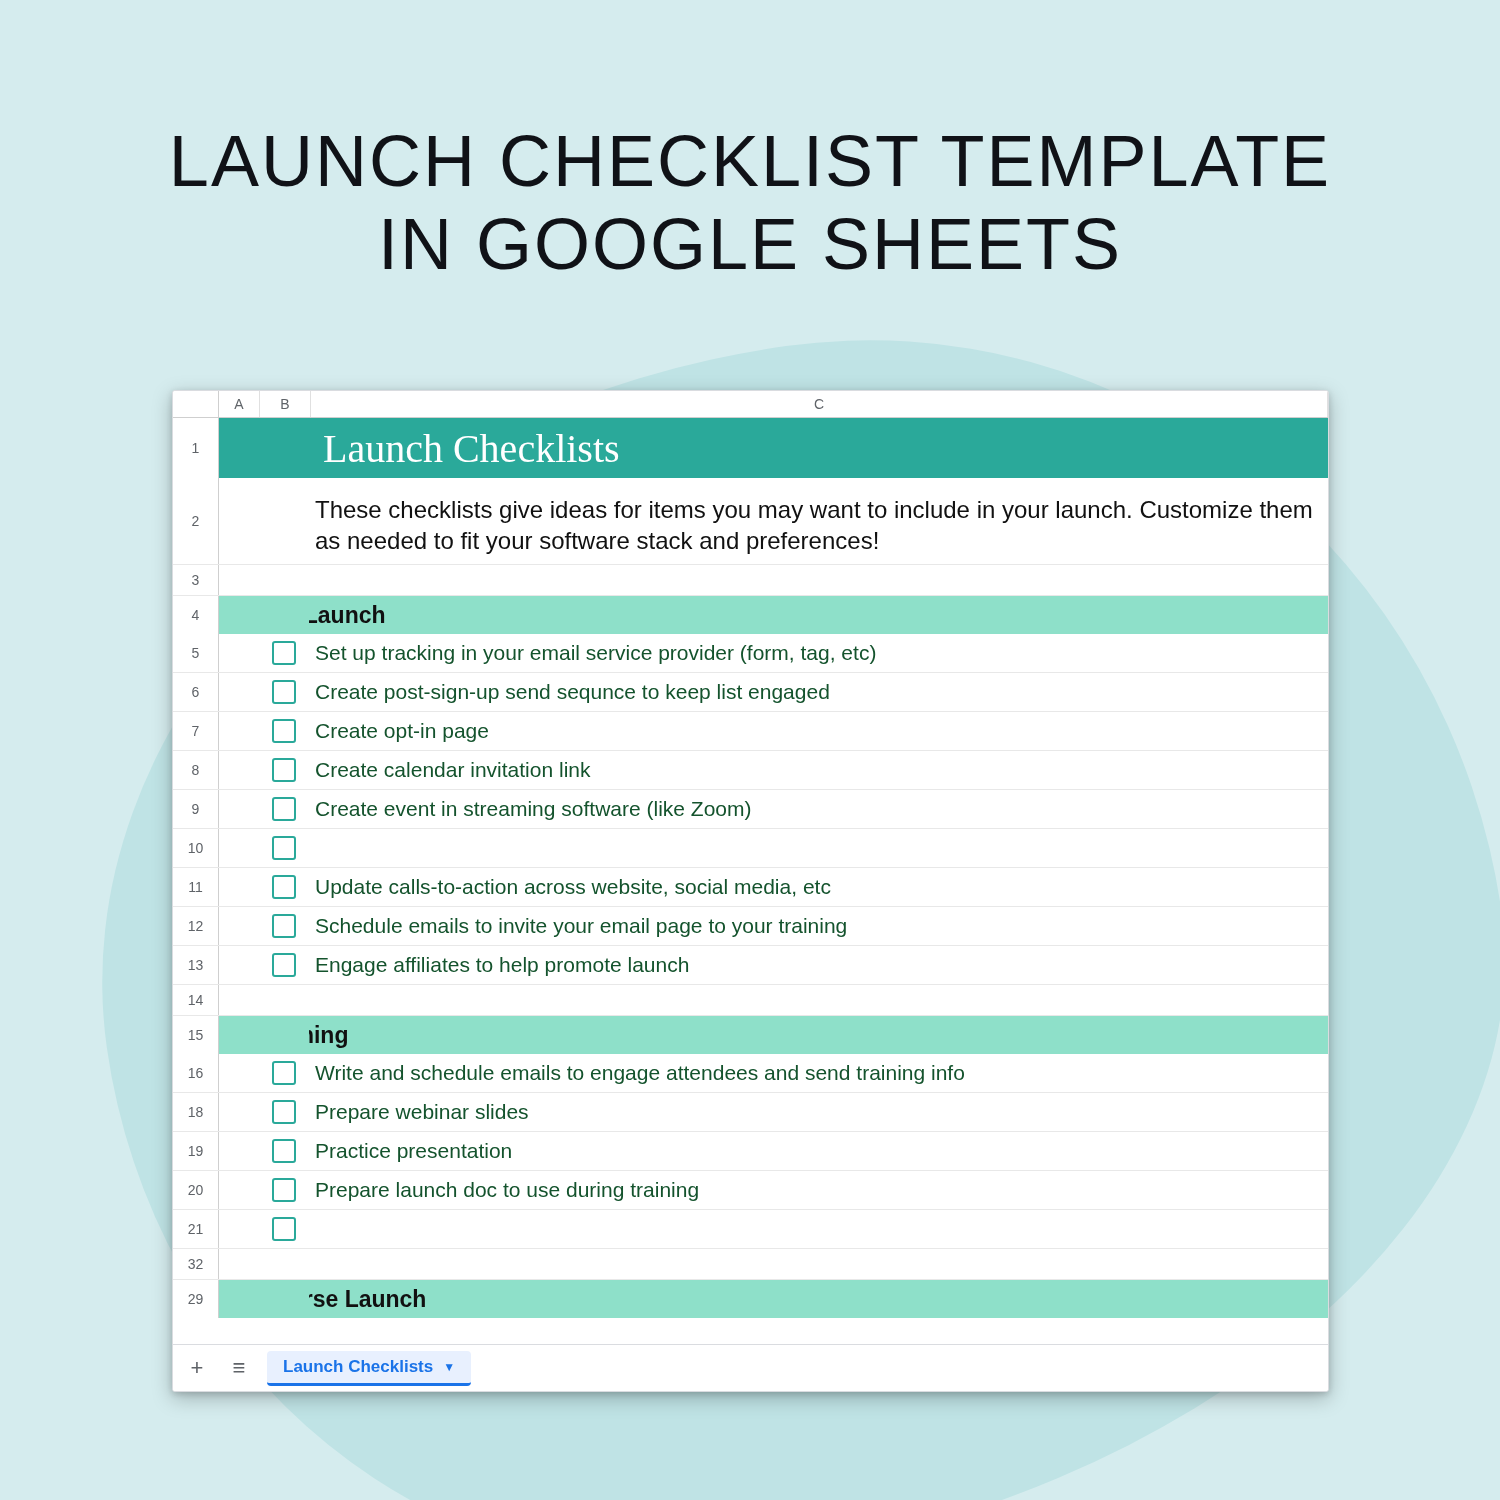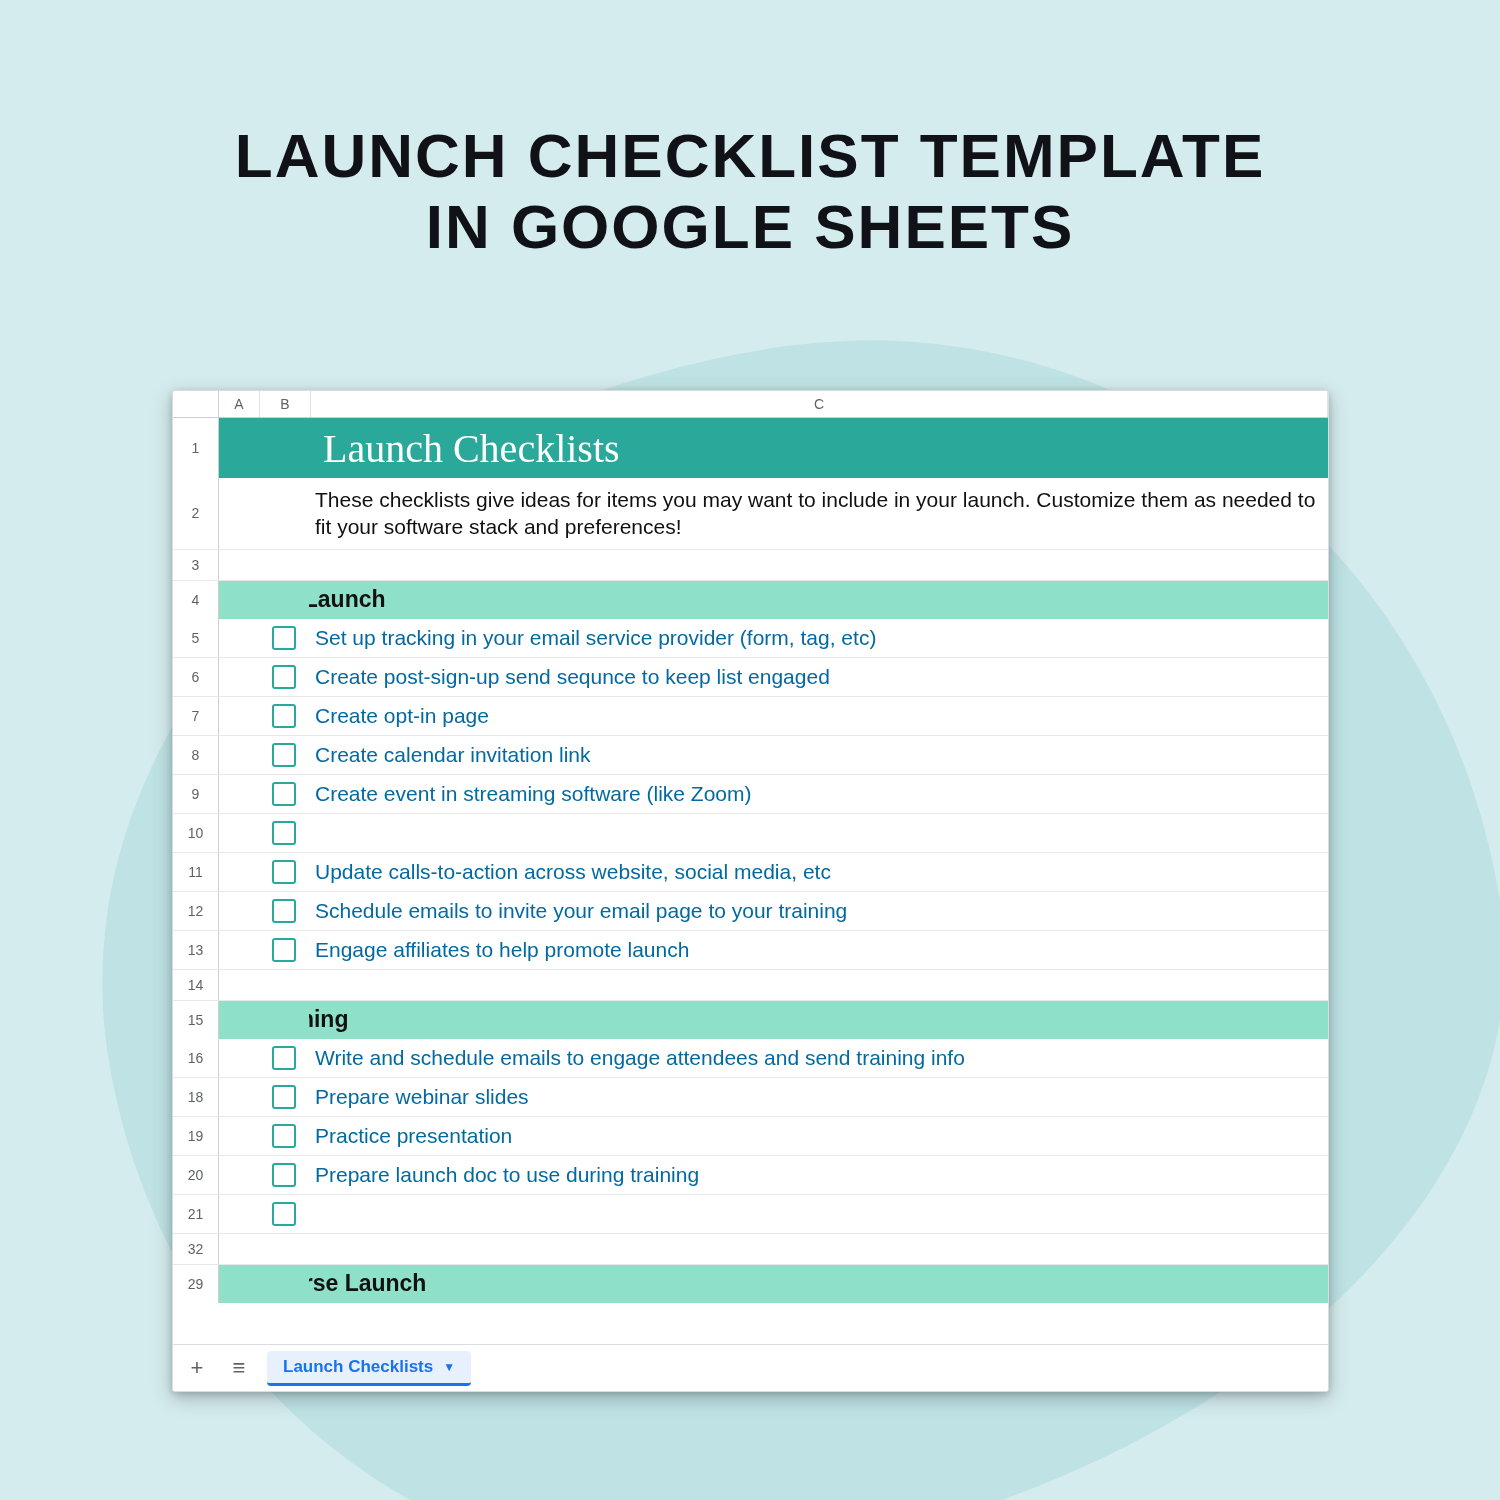"LAUNCH CHECKLIST TEMPLATE" .headline { font-size: 62px -> 72px; font-weight: 700 -> 400 }
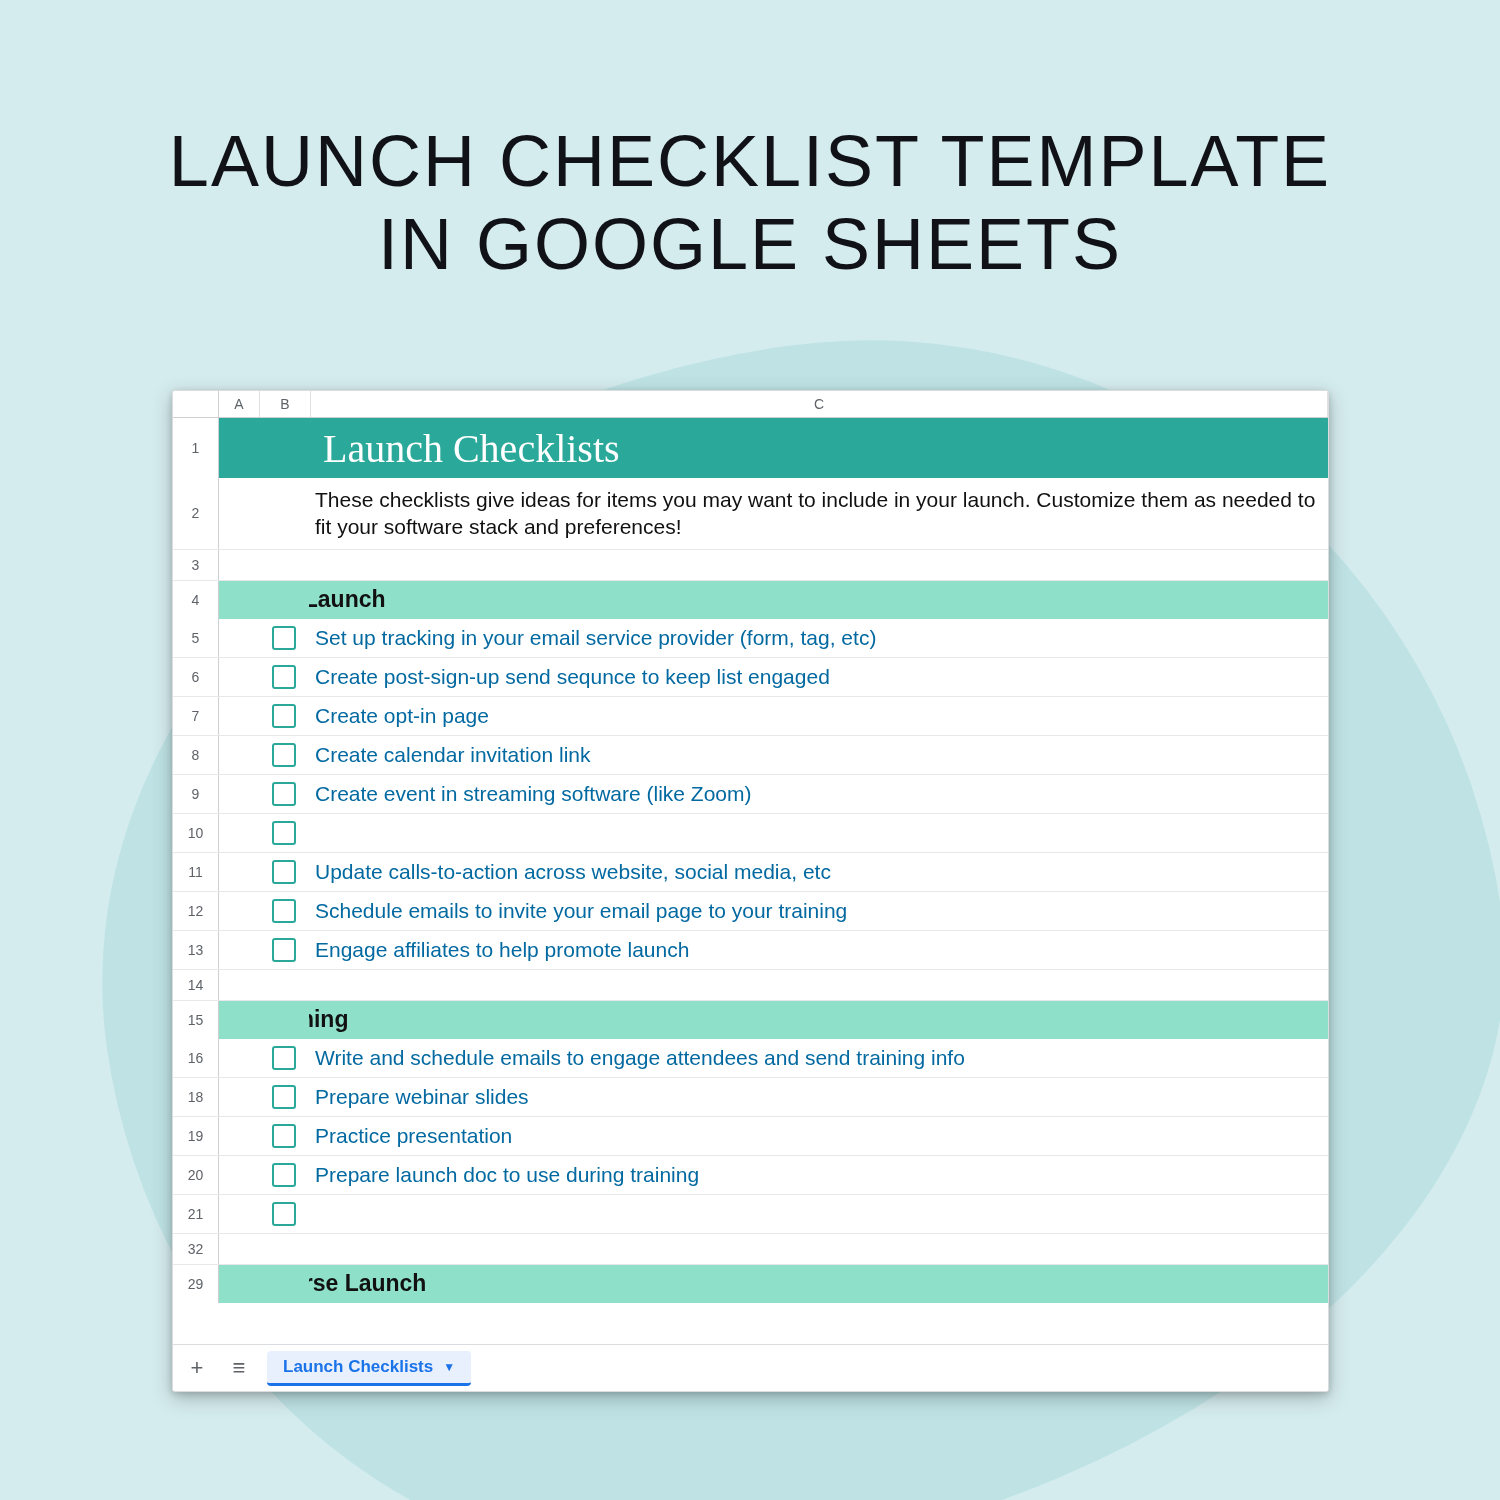"These checklists give ideas for" .desc { font-size: 21px -> 24px; padding-top: 8px -> 16px }
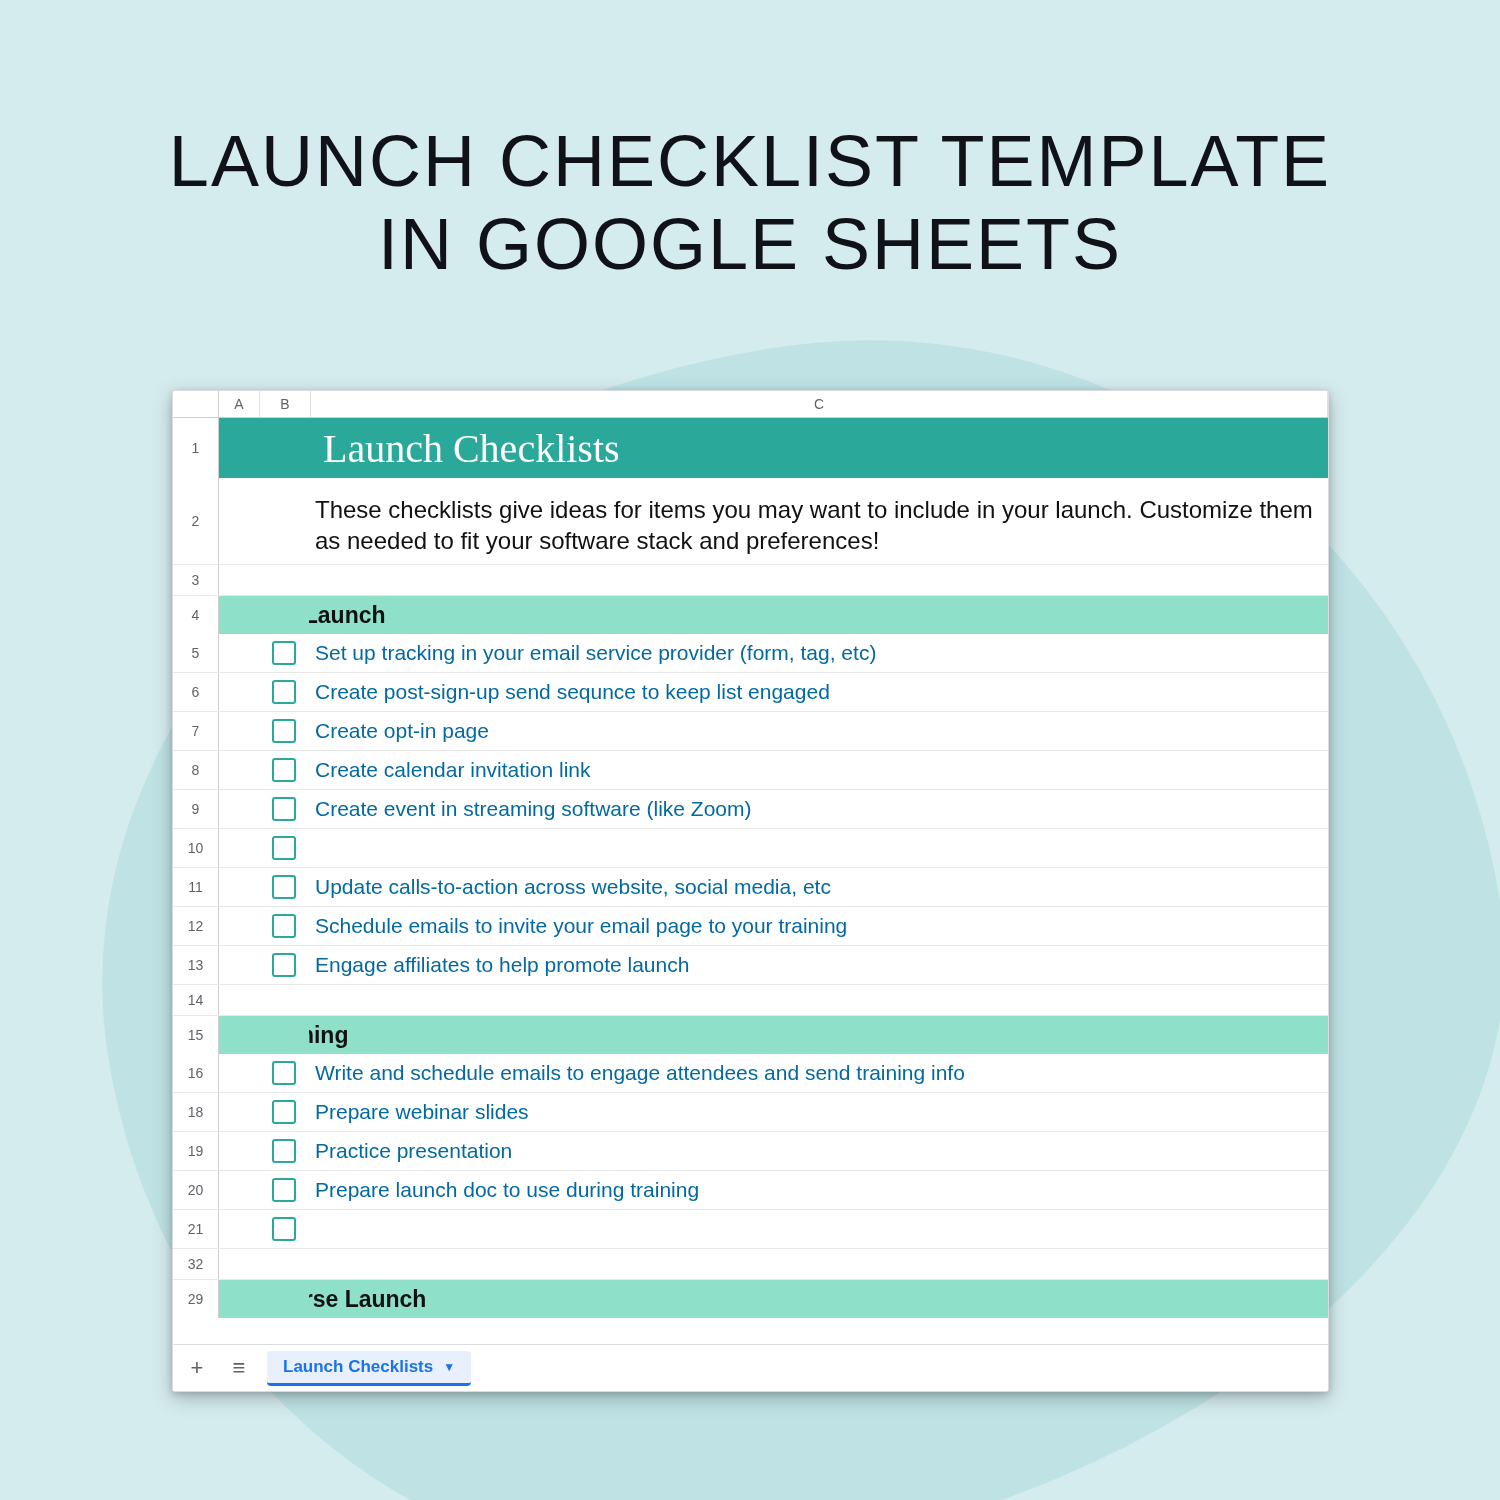"Set up tracking in your" .item { color: #0369a1 -> #14532d }
